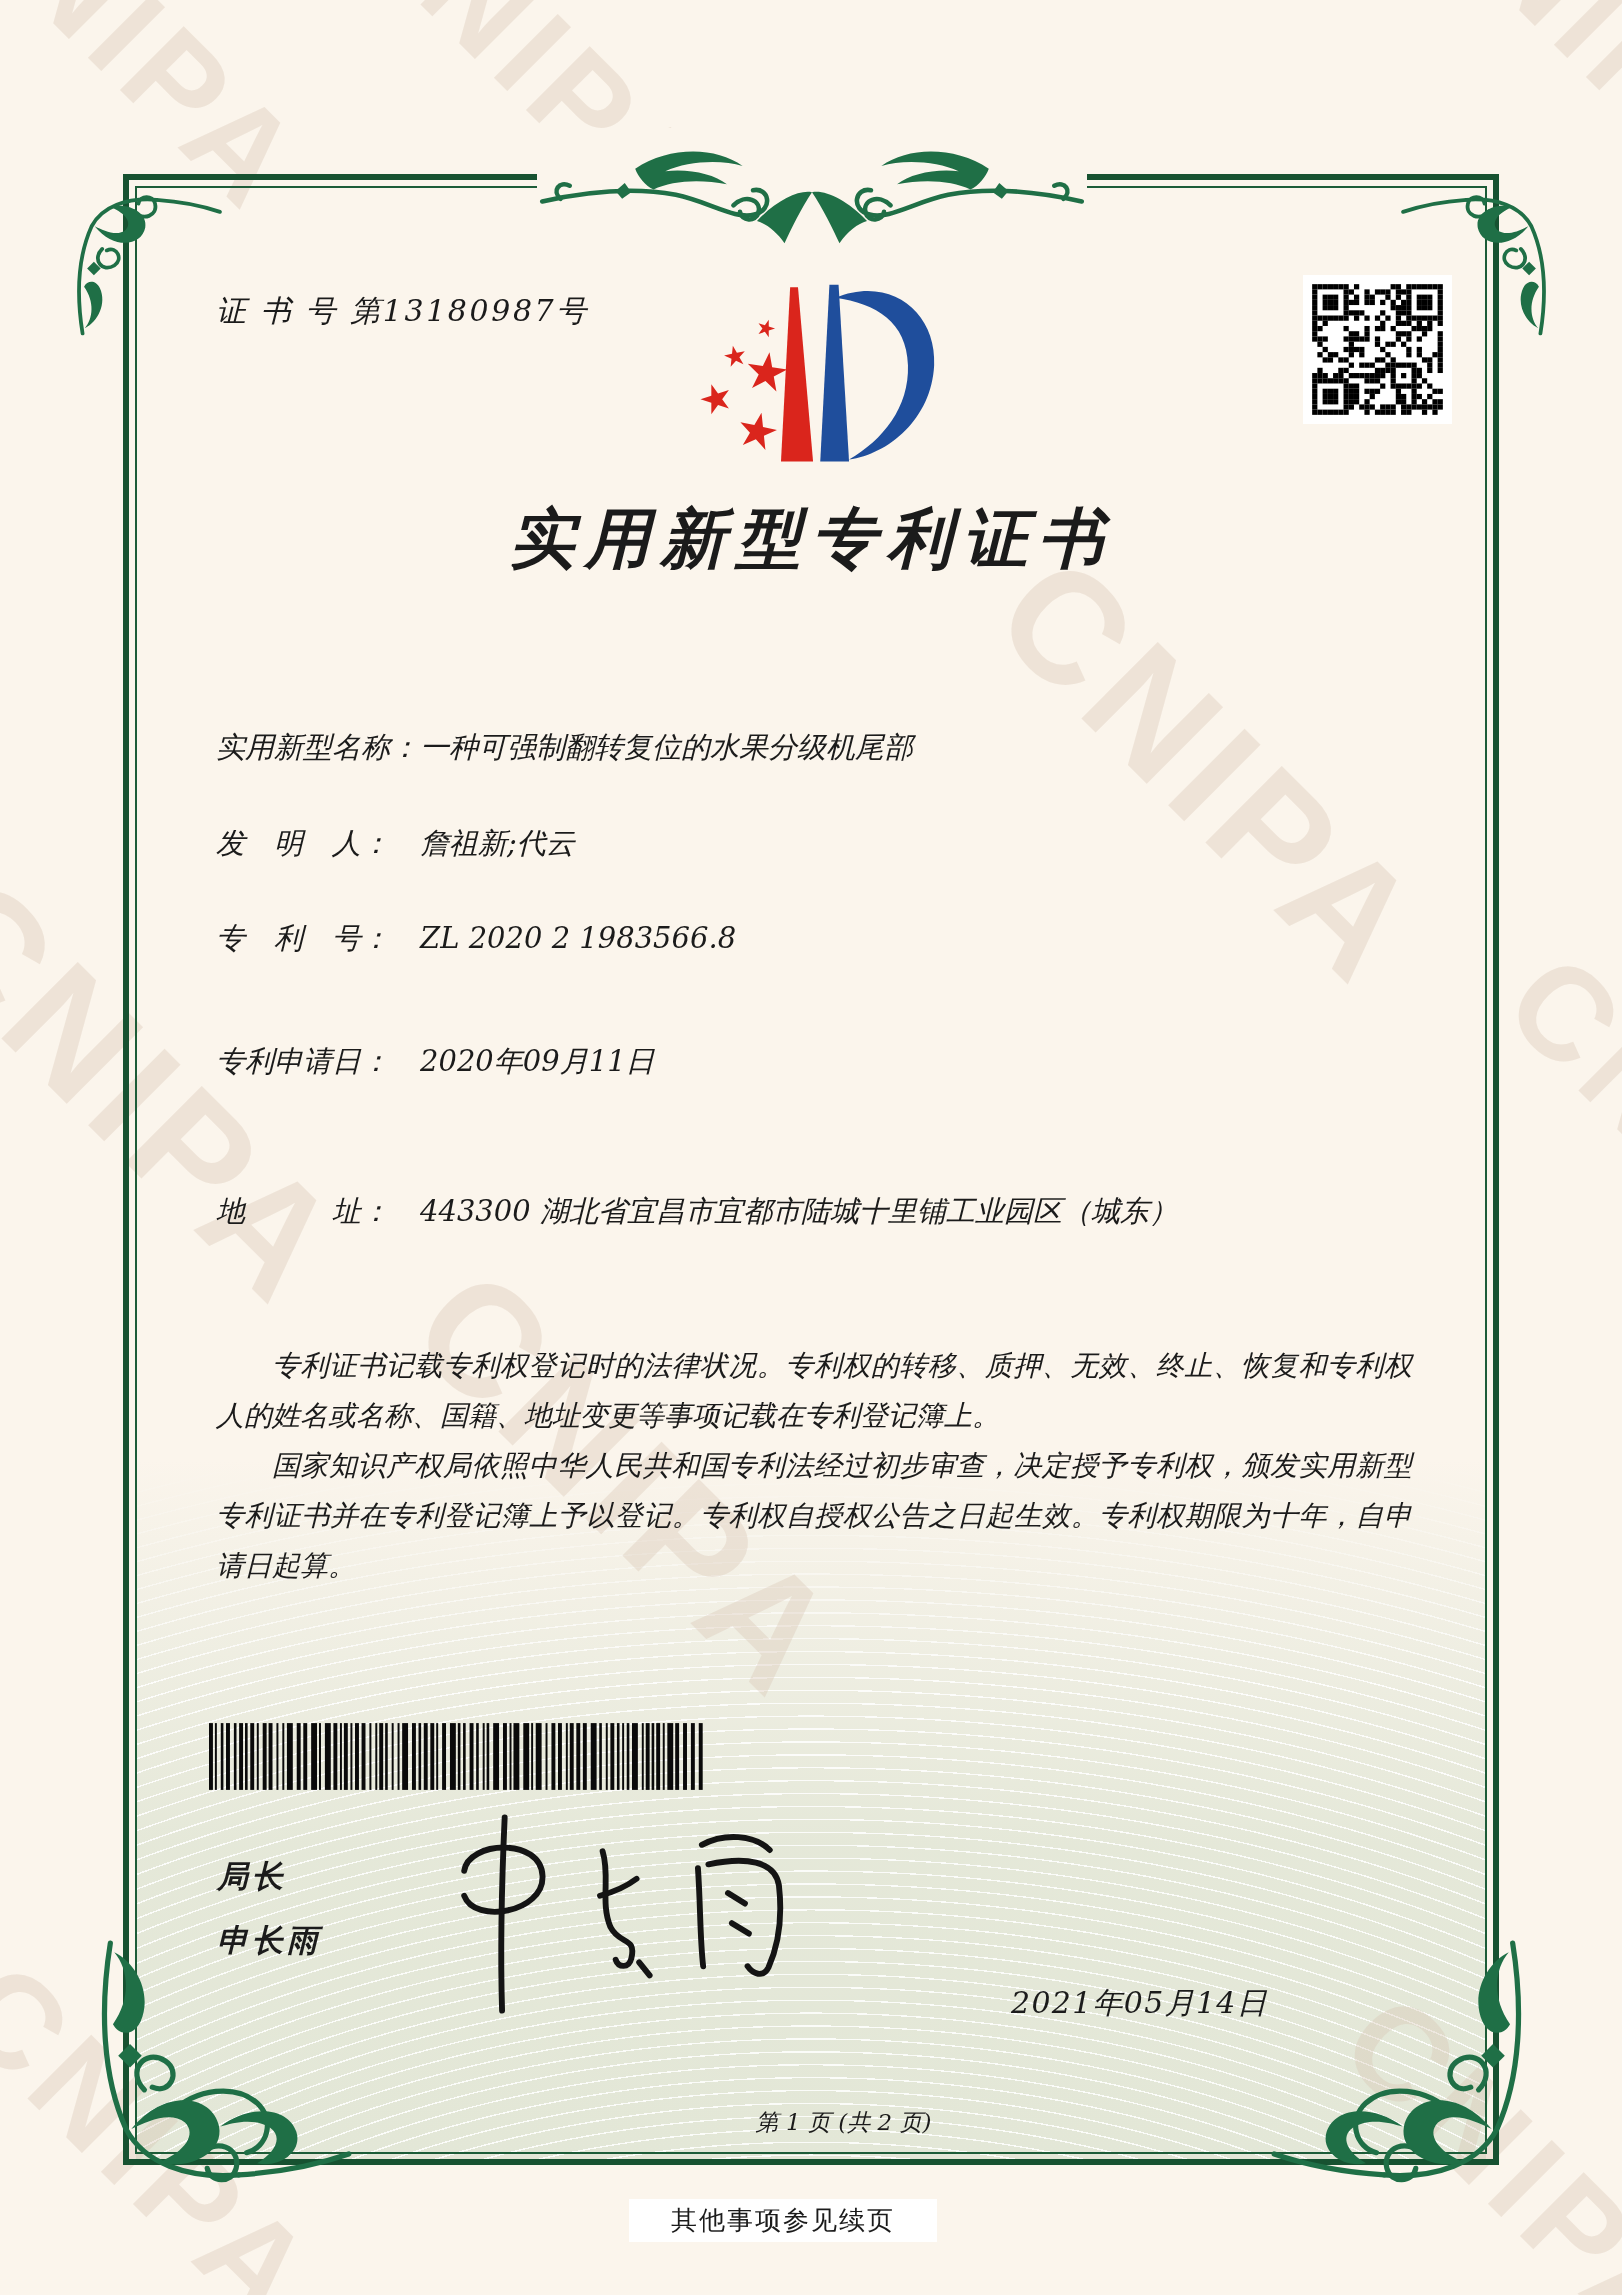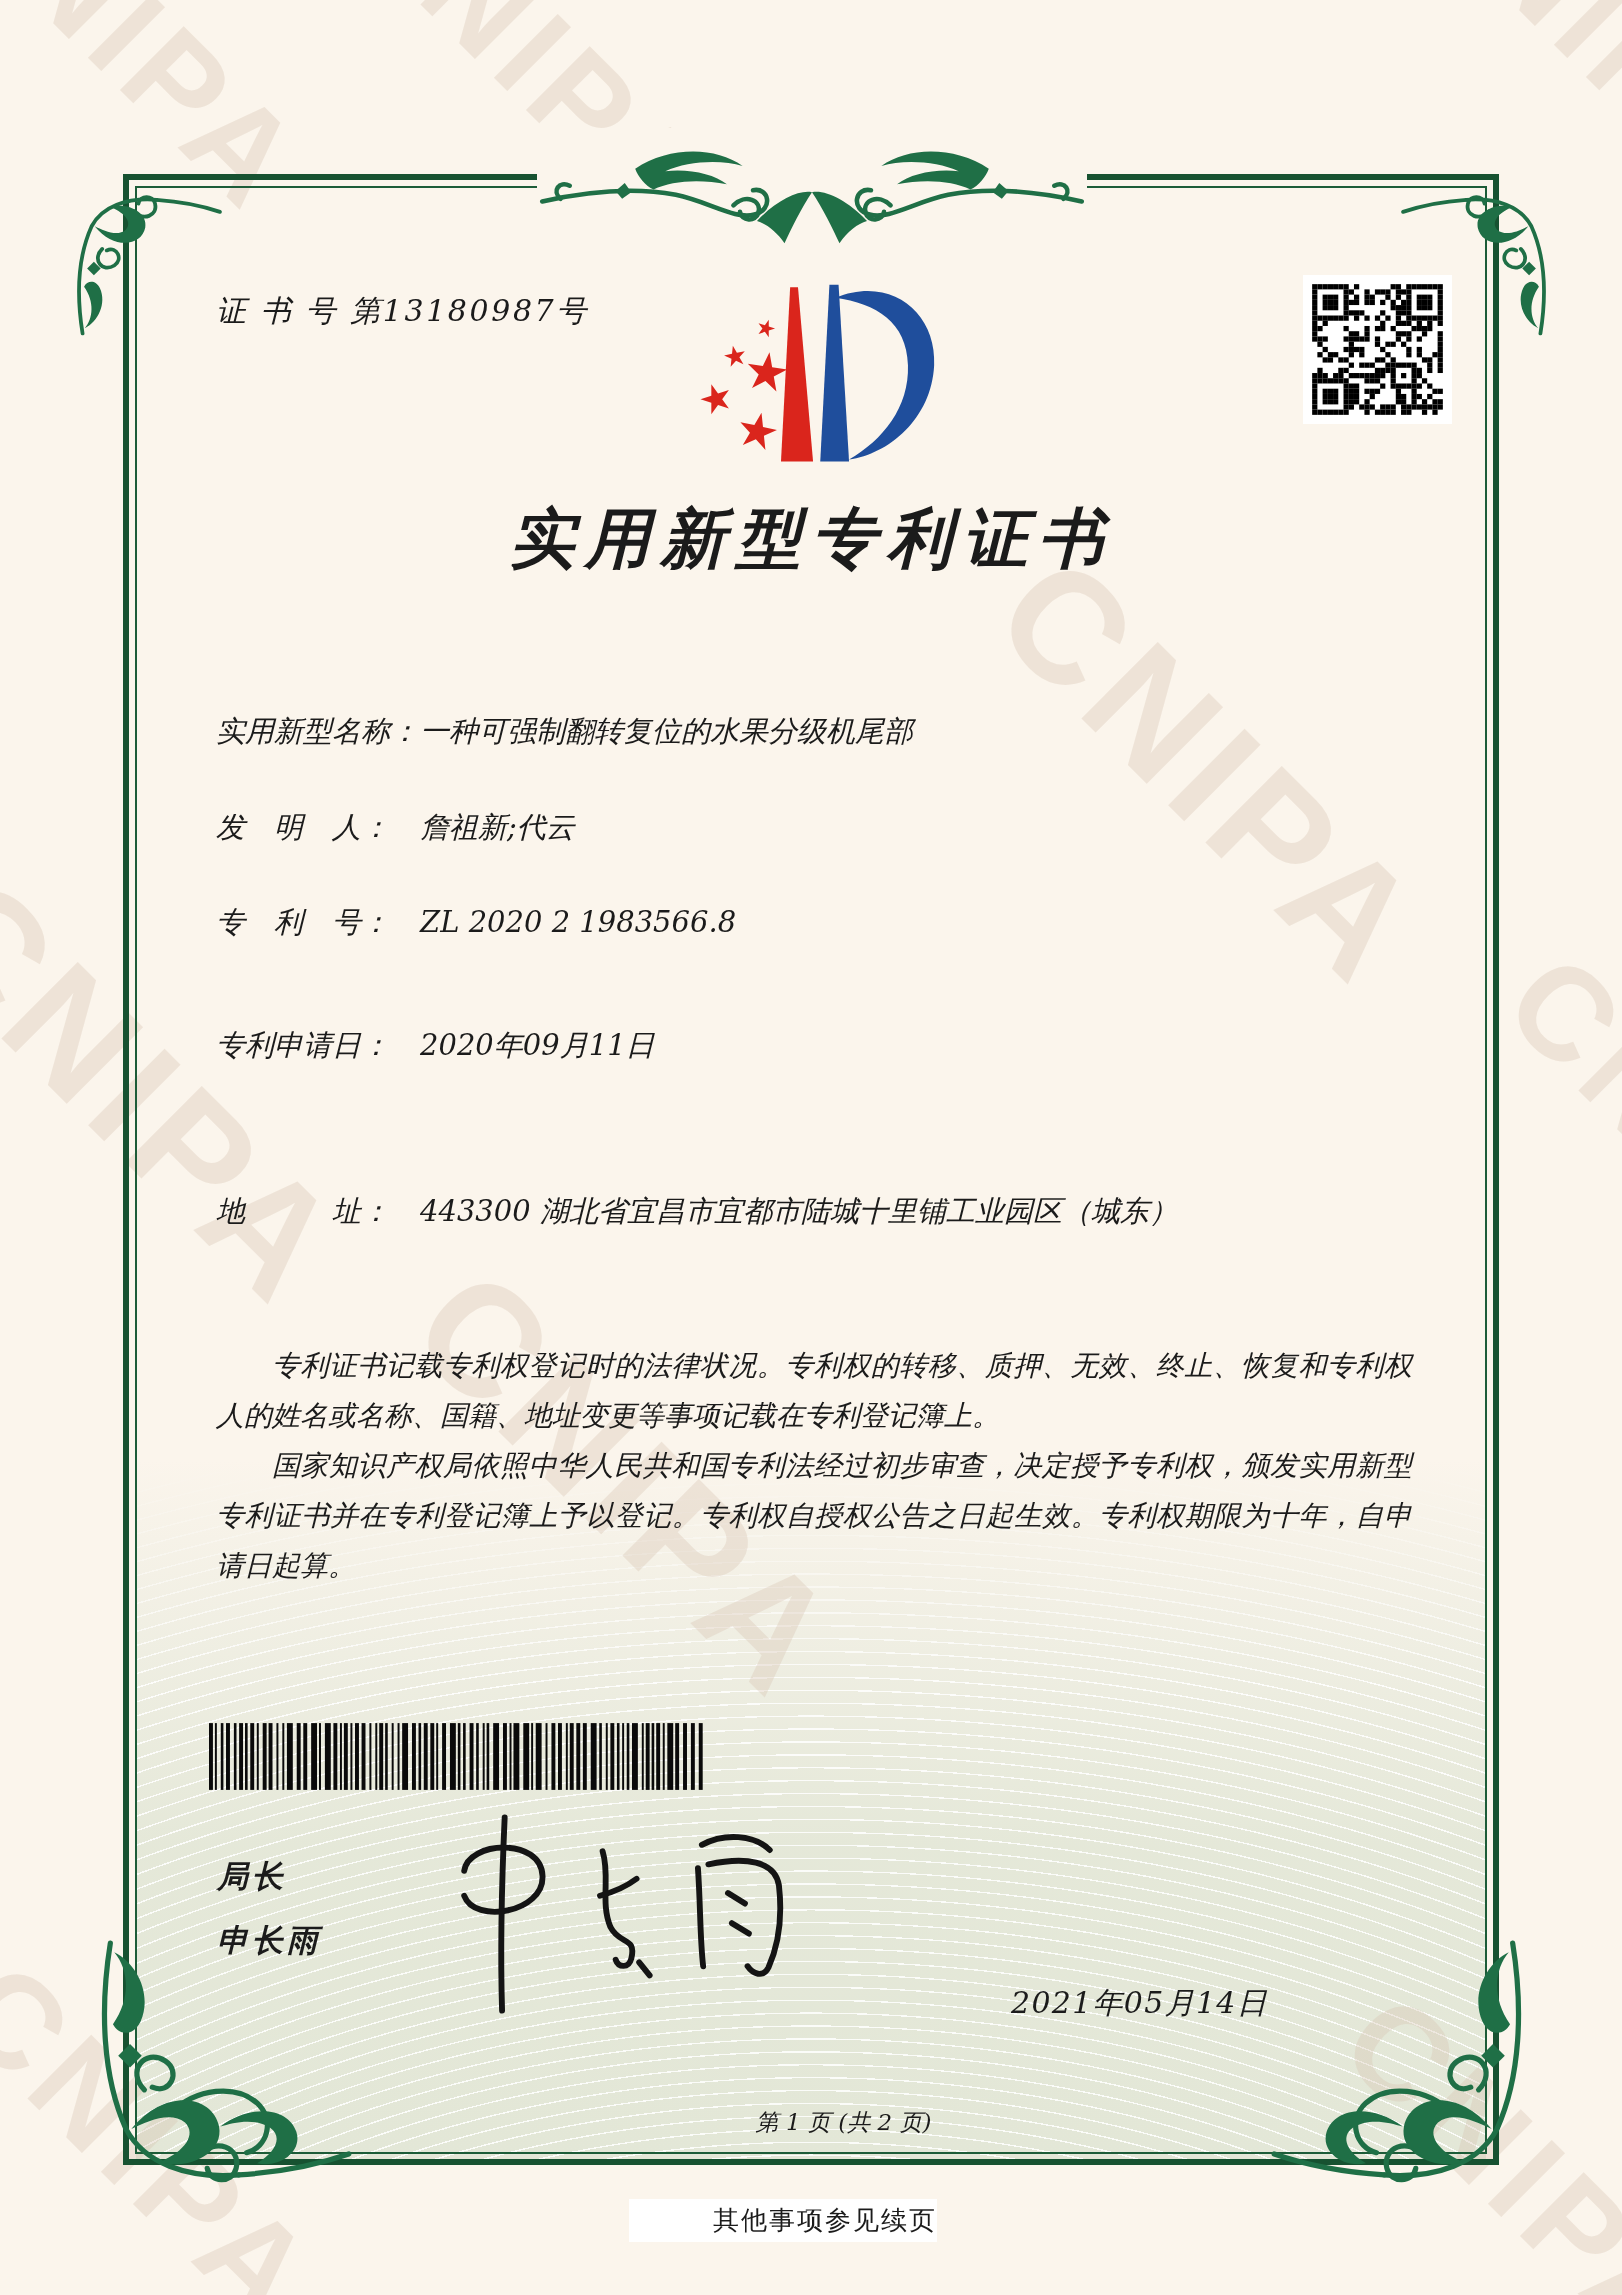"实用新型名称：一种可强制翻转复位的水果分级机尾部" .row { margin-top: none -> 16px }
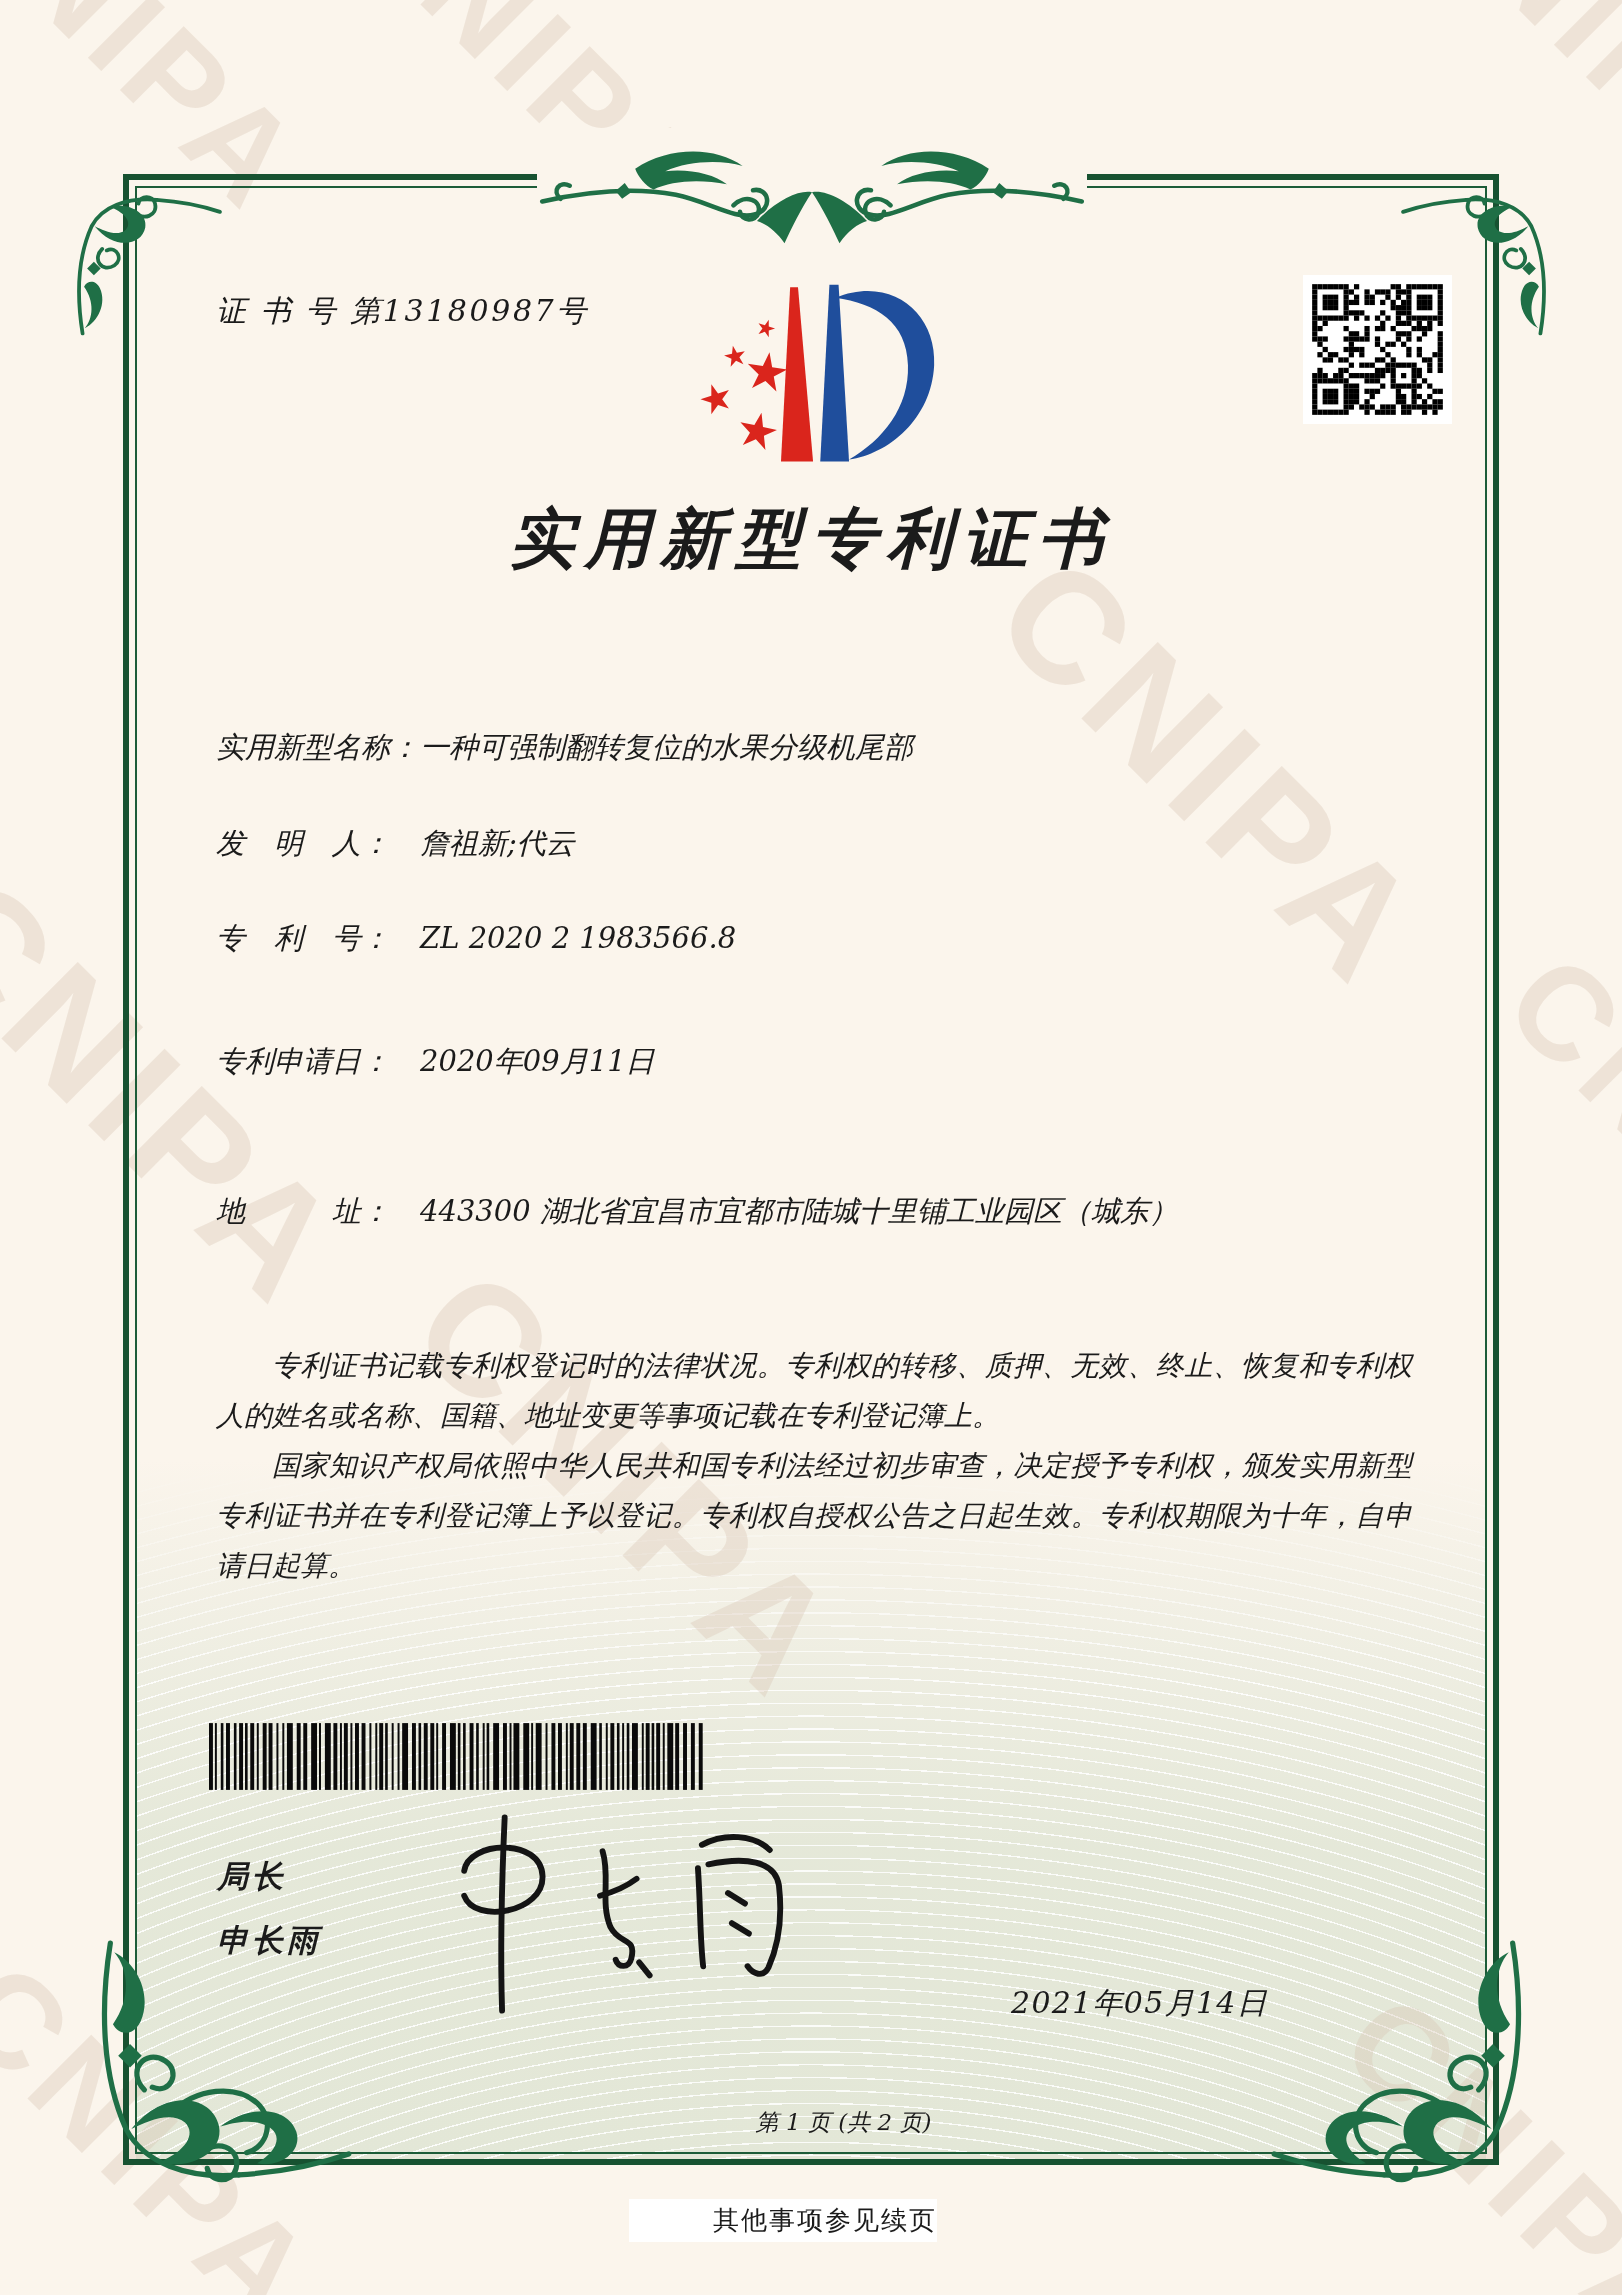"其他事项参见续页" .footer-strip { justify-content: flex-end -> center }
